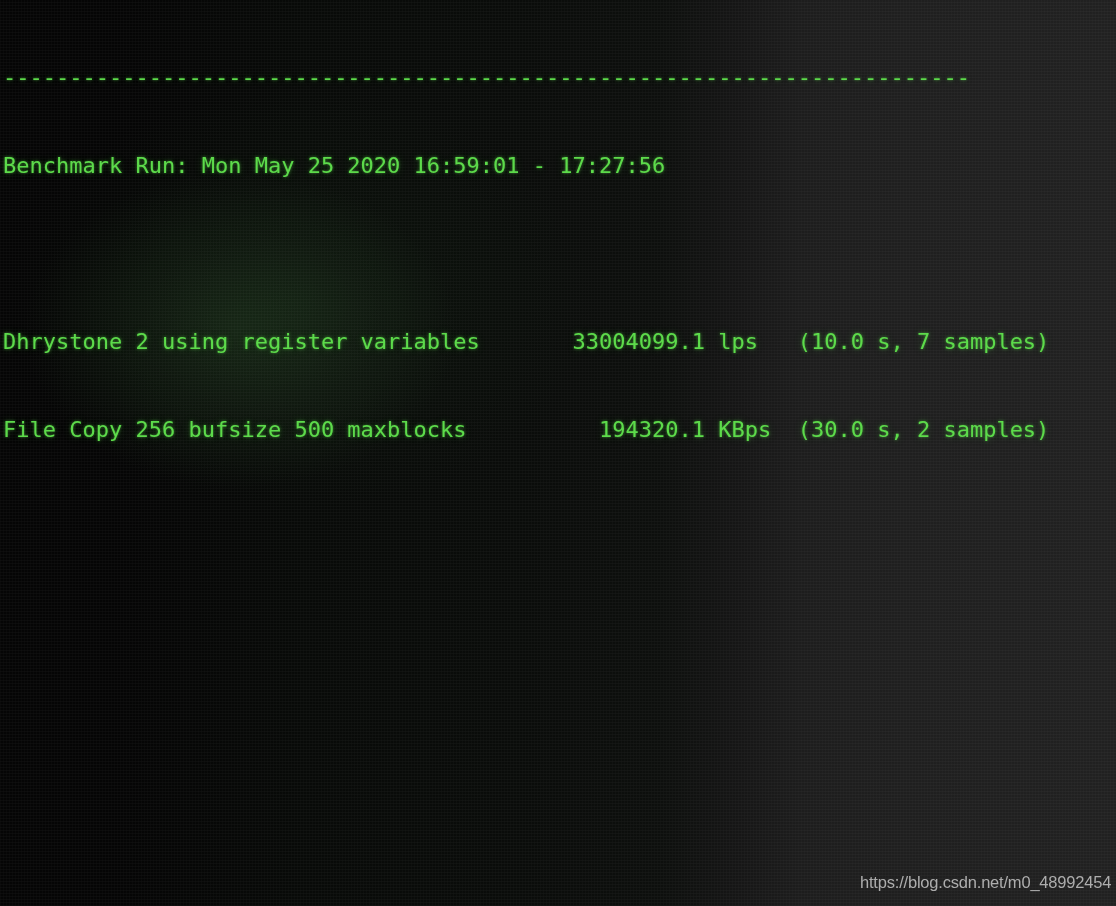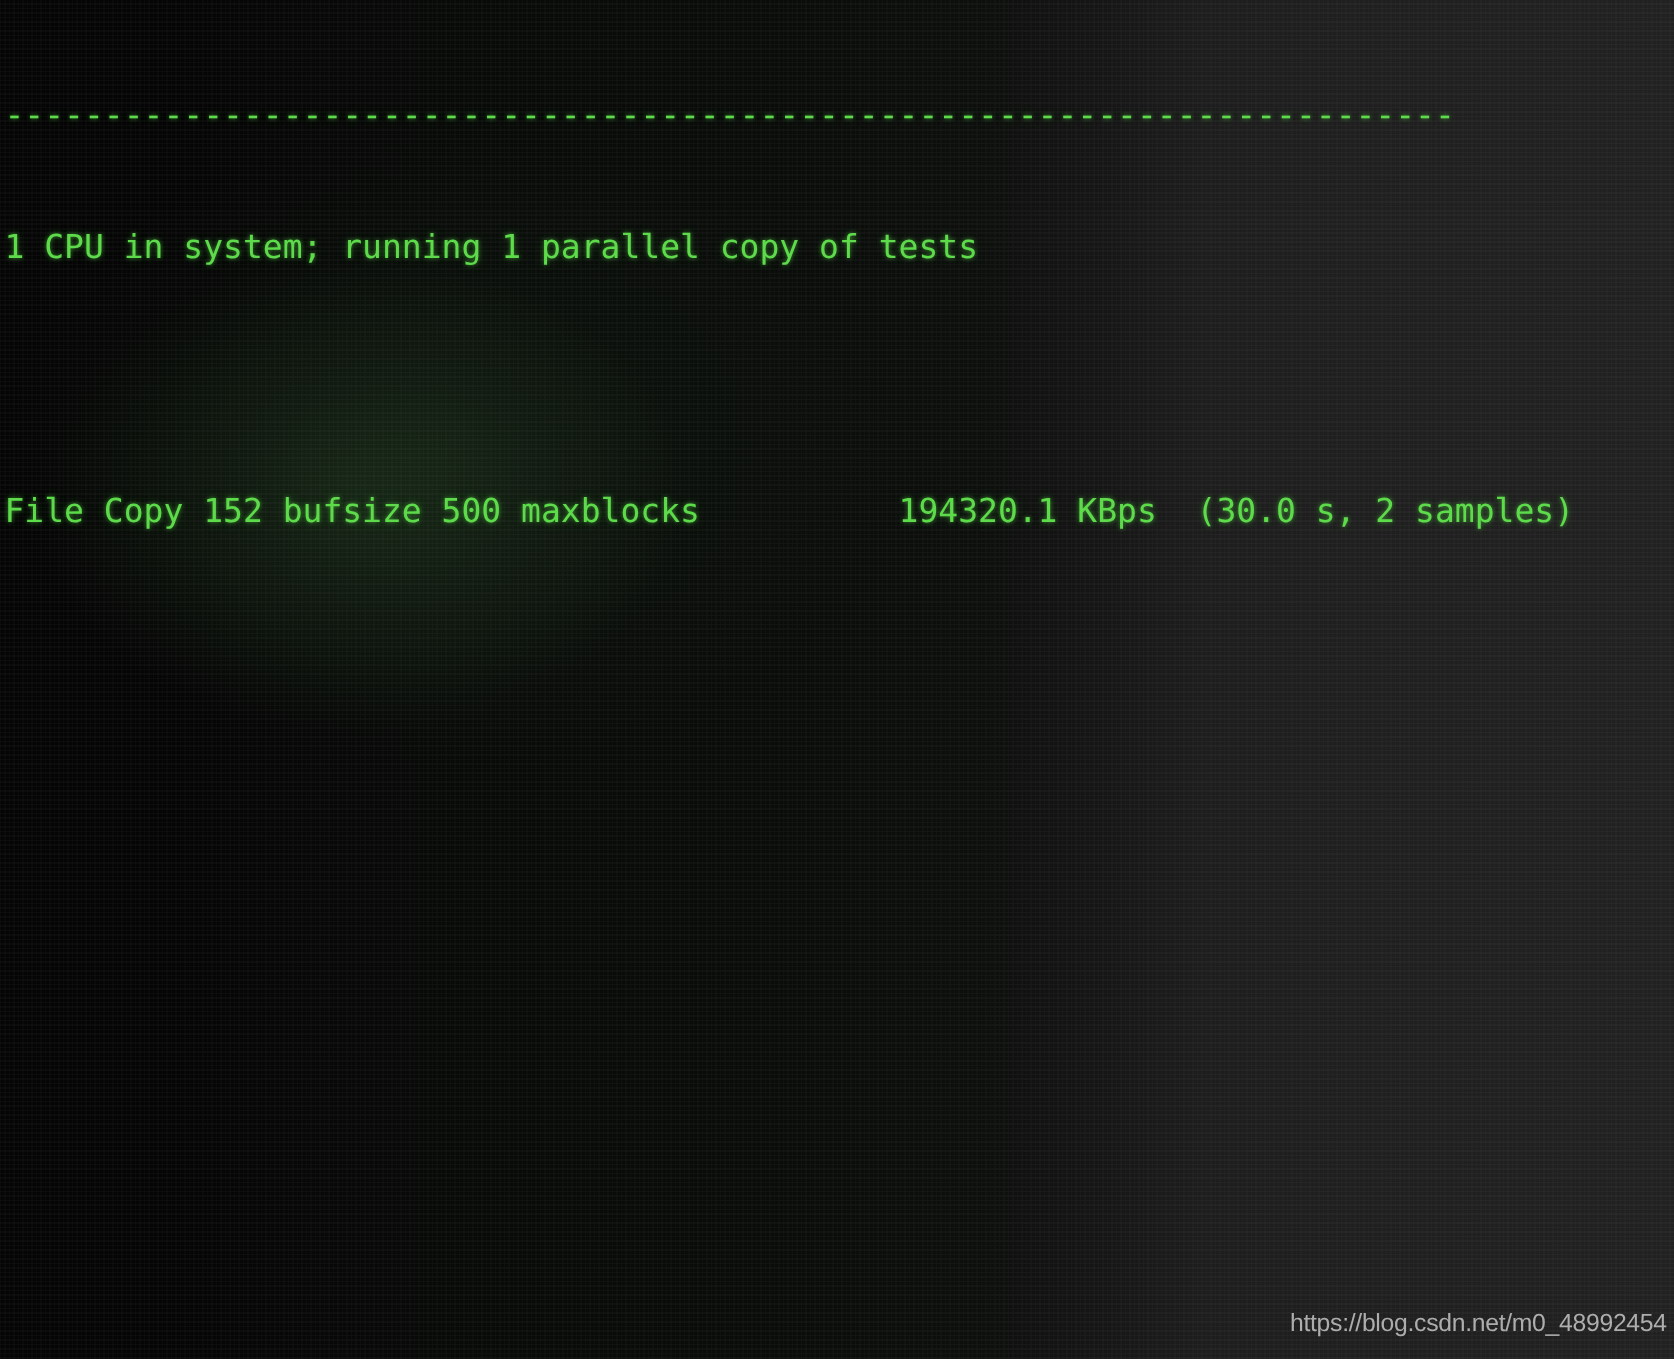"Benchmark Run: Mon May 25" span.line { html: none -> <span>Benchmark Run: Mon May 25 2020 16:59:01 - 17:27:56</span> }
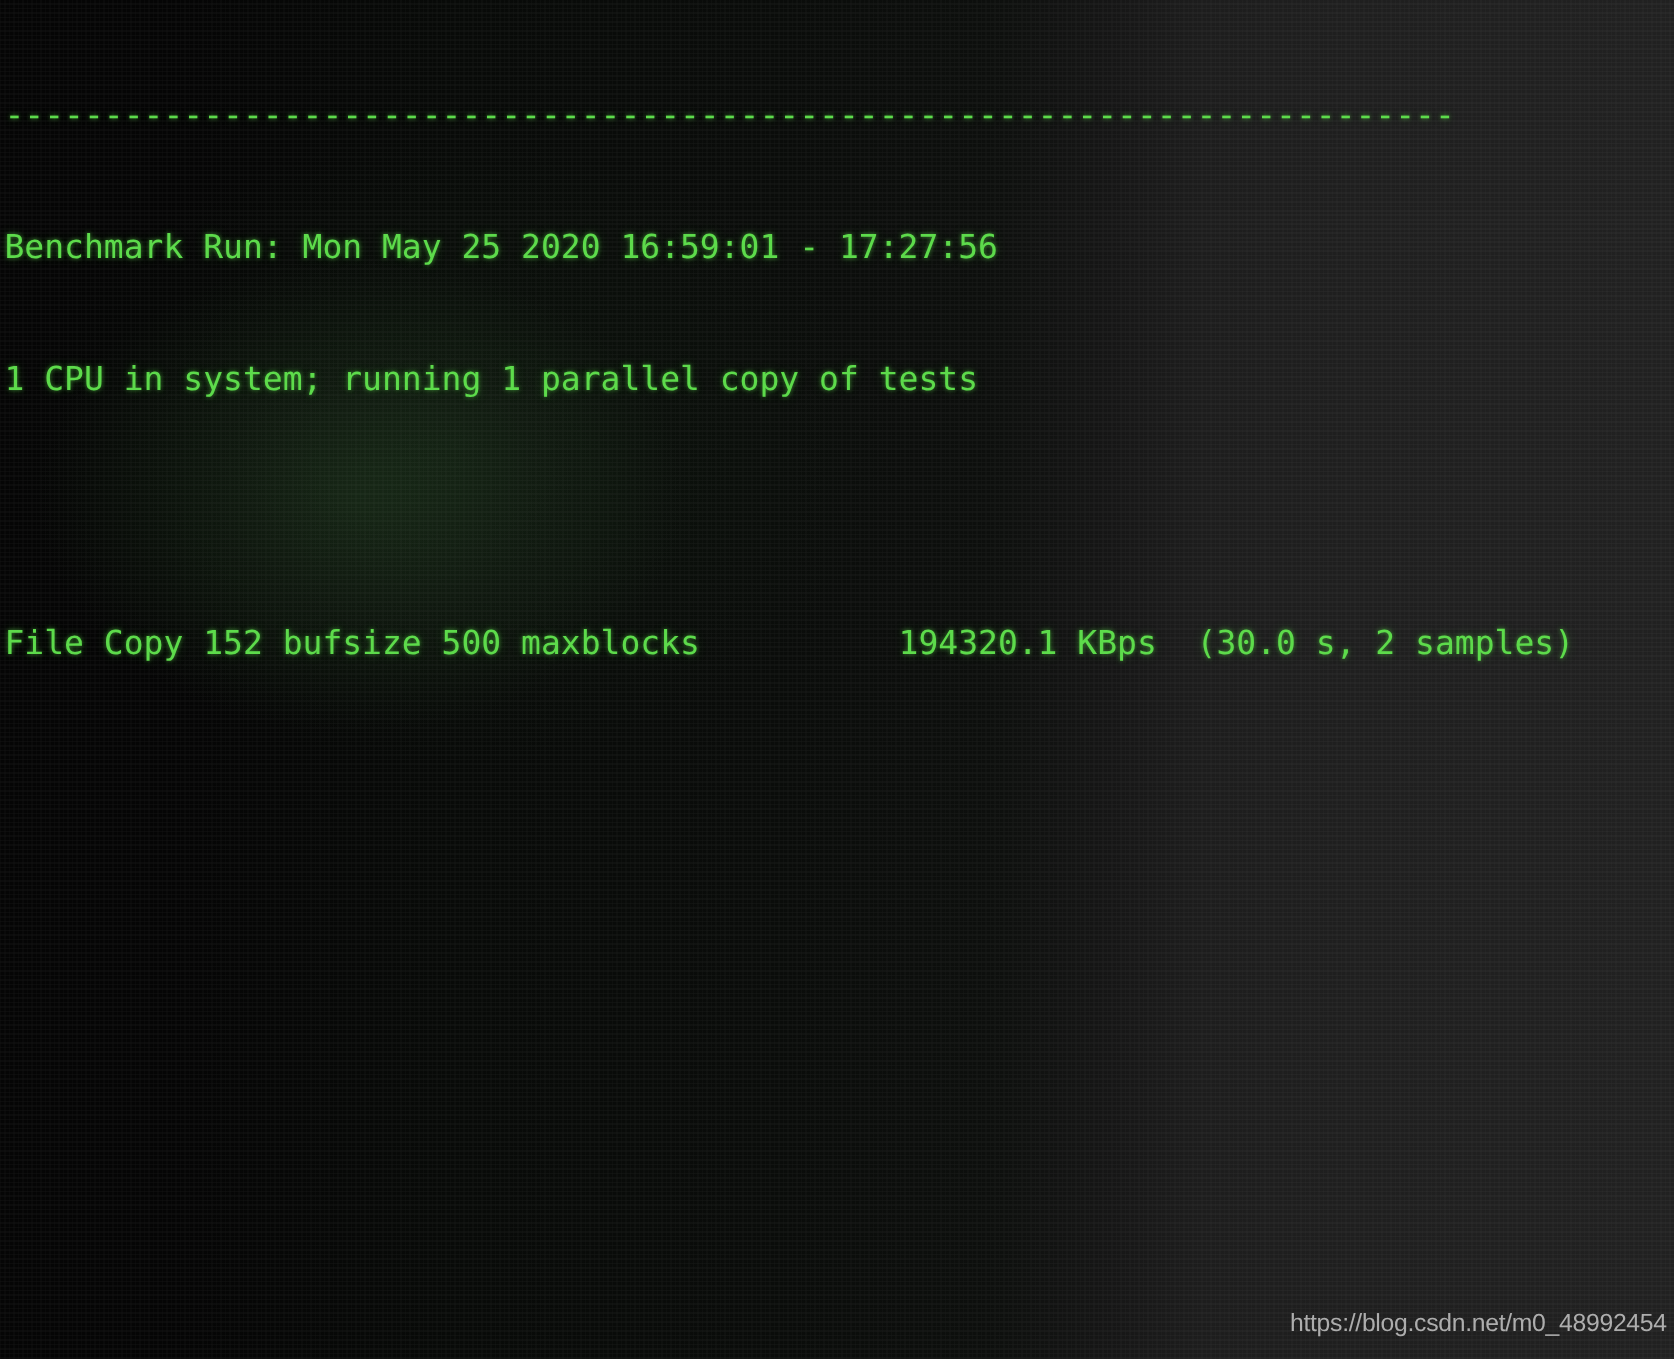"1 CPU in system; running" span.line { html: <span>1 CPU in system; running 1 parallel copy of tests</span> -> none }
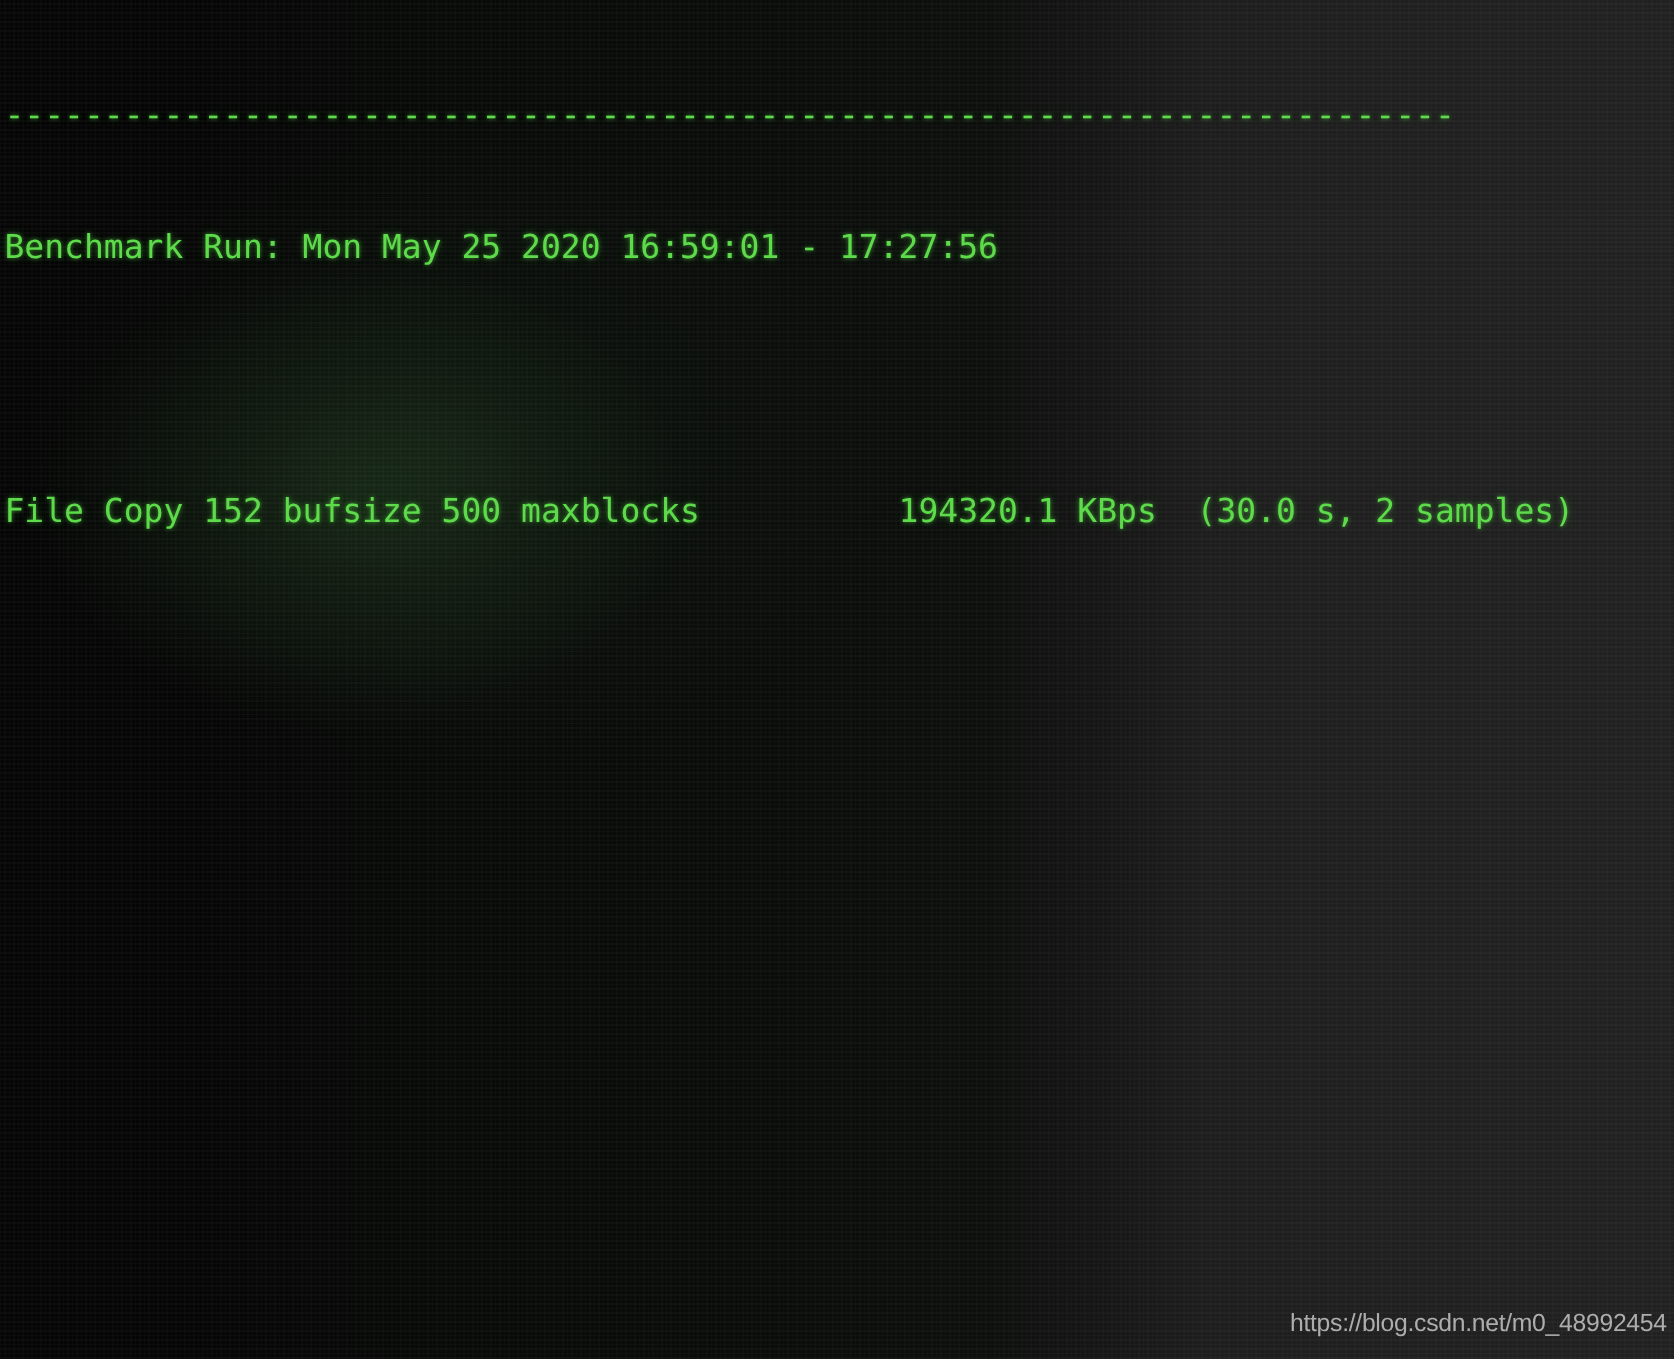"Dhrystone 2 using register variables" span.line { html: none -> <span>Dhrystone 2 using register variables 33004099.1 lps (10.0 s, 7 samples)</span> }
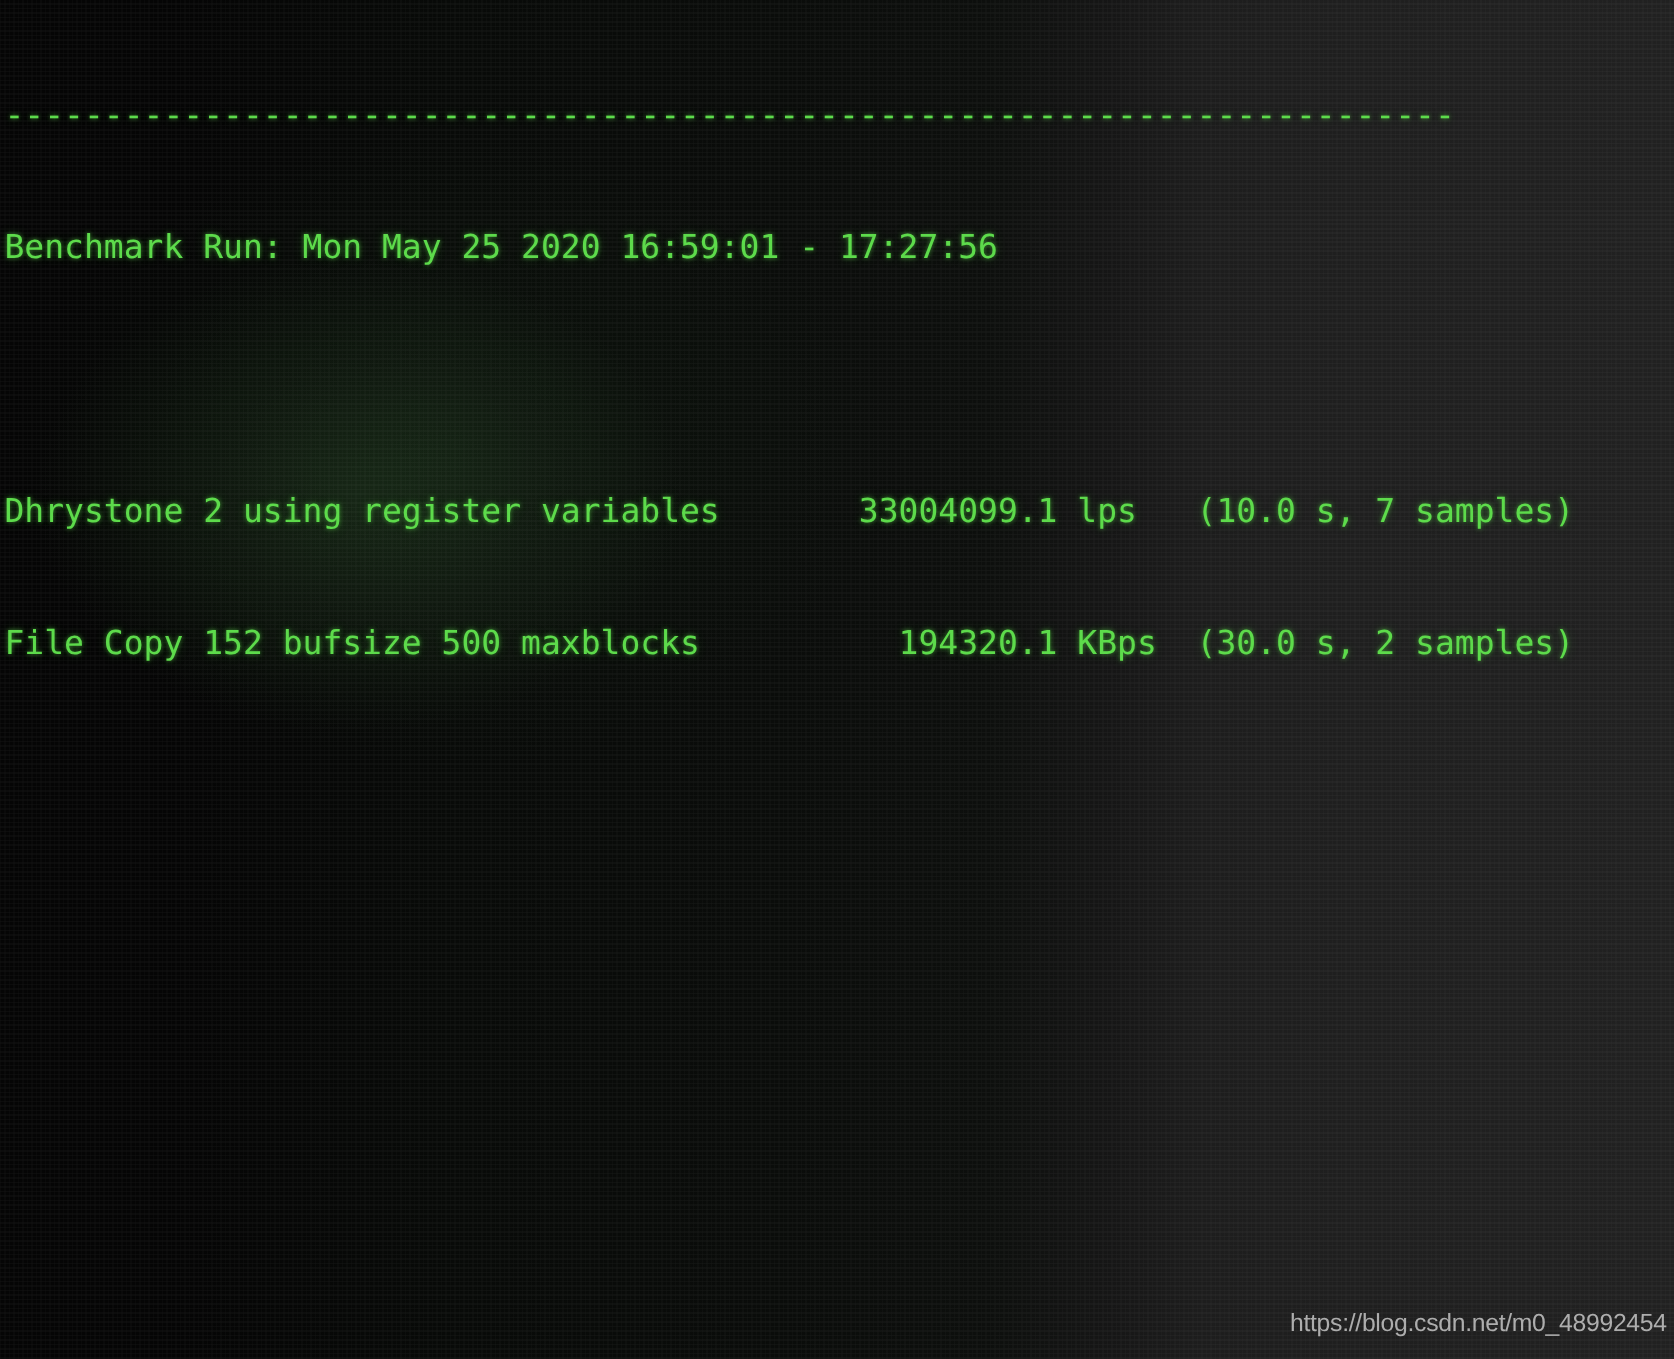"File Copy 152 bufsize 500" span.line { text: 152 -> 256 }
